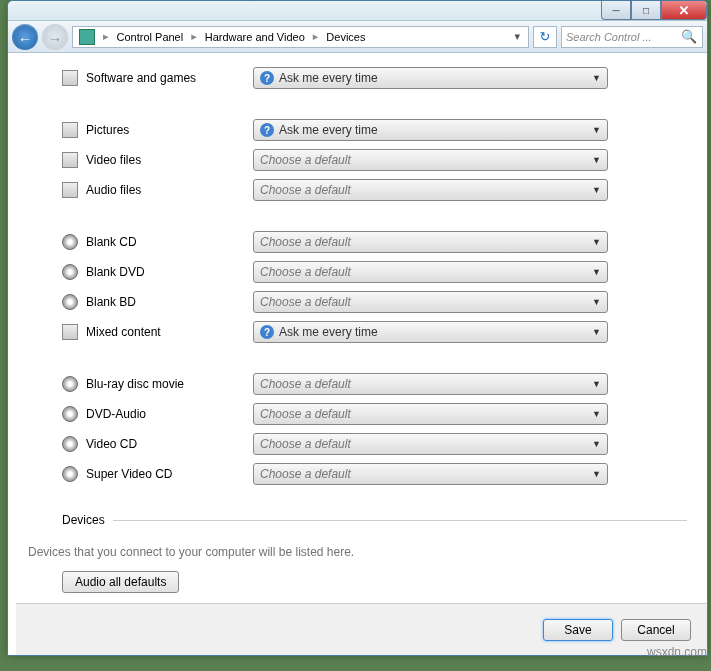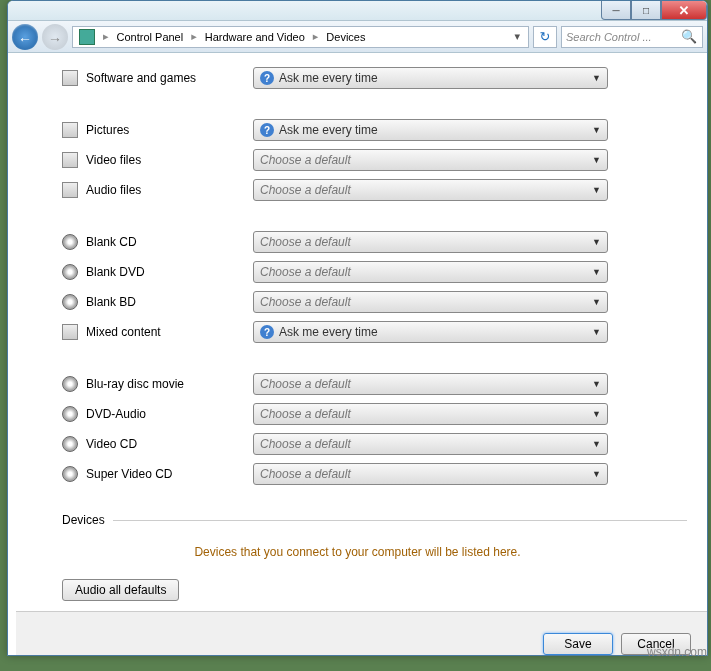"Devices that you connect to" .devices-msg { color: #a16207 -> #737373; margin: 18px 0 20px -> 18px 0 12px; text-align: center -> left }
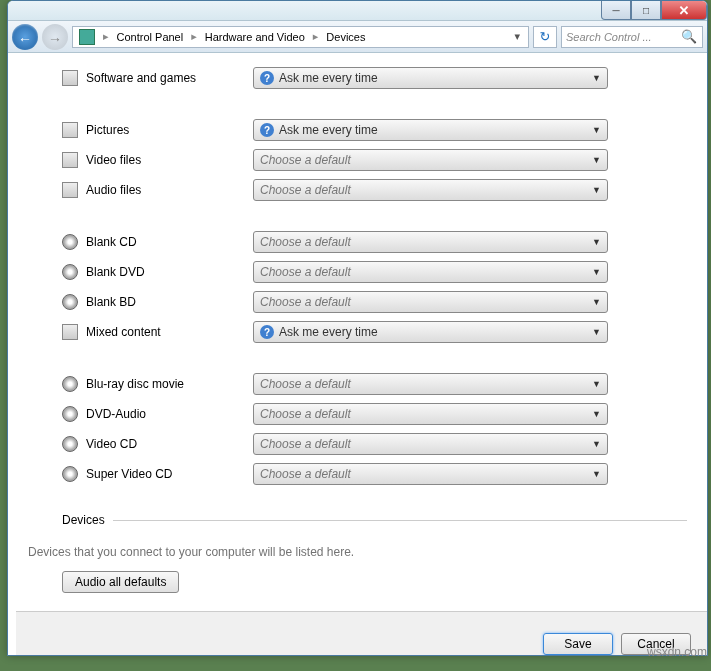"Save" .footer { align-items: flex-end -> center; height: 44px -> 52px }
